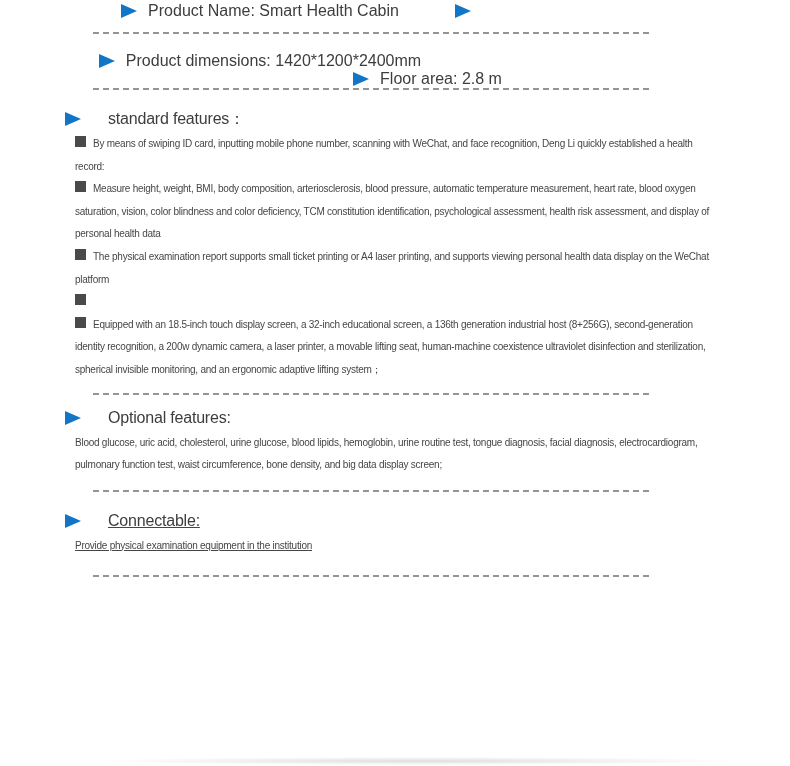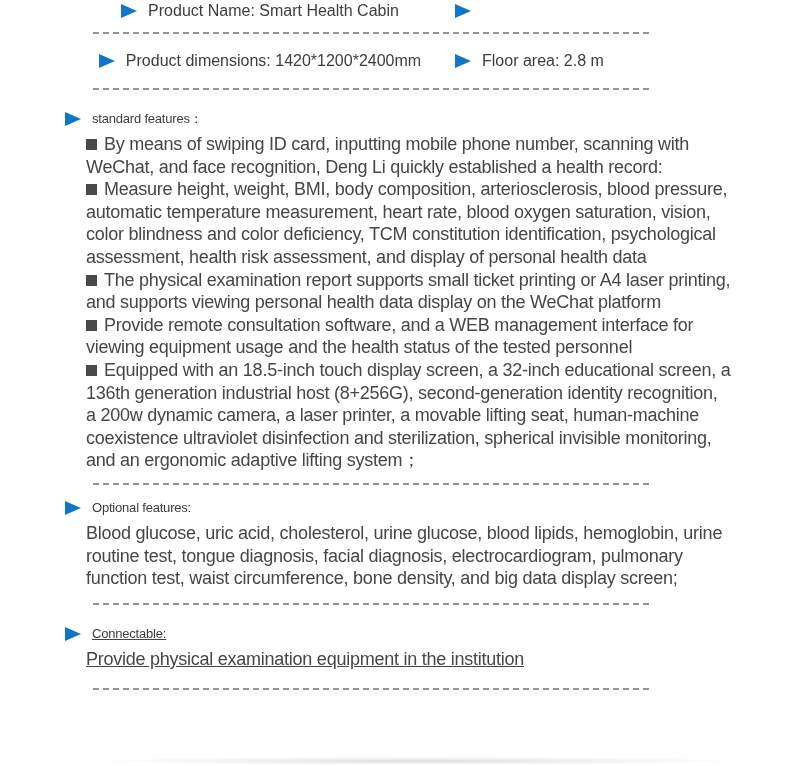"Product dimensions: 1420*1200*2400mm" .spec-row.r2 { flex-direction: none -> column }
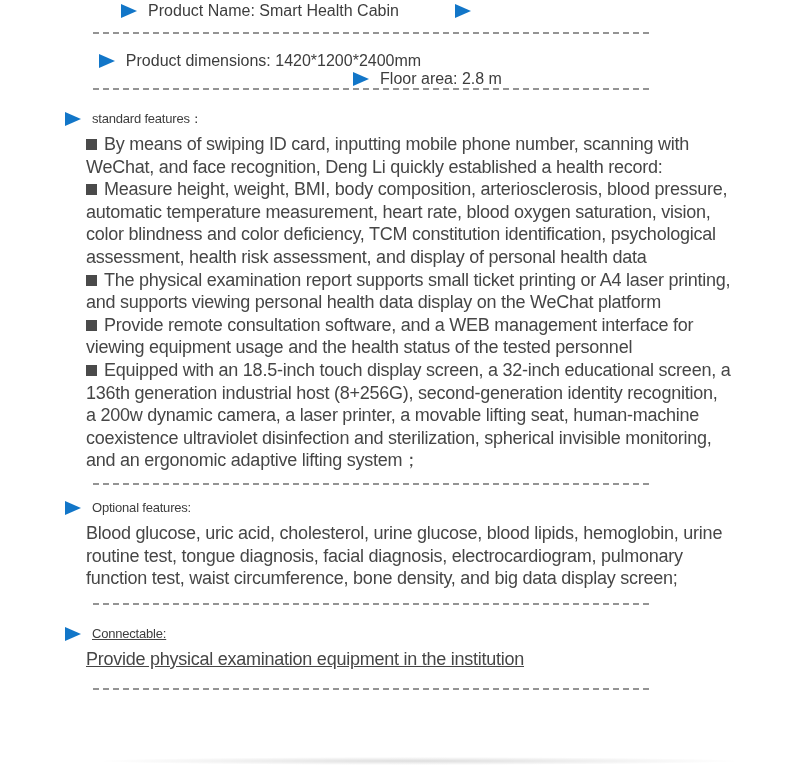"standard features：" .sec-header { font-size: 13px -> 16px; gap: 11px -> 27px }
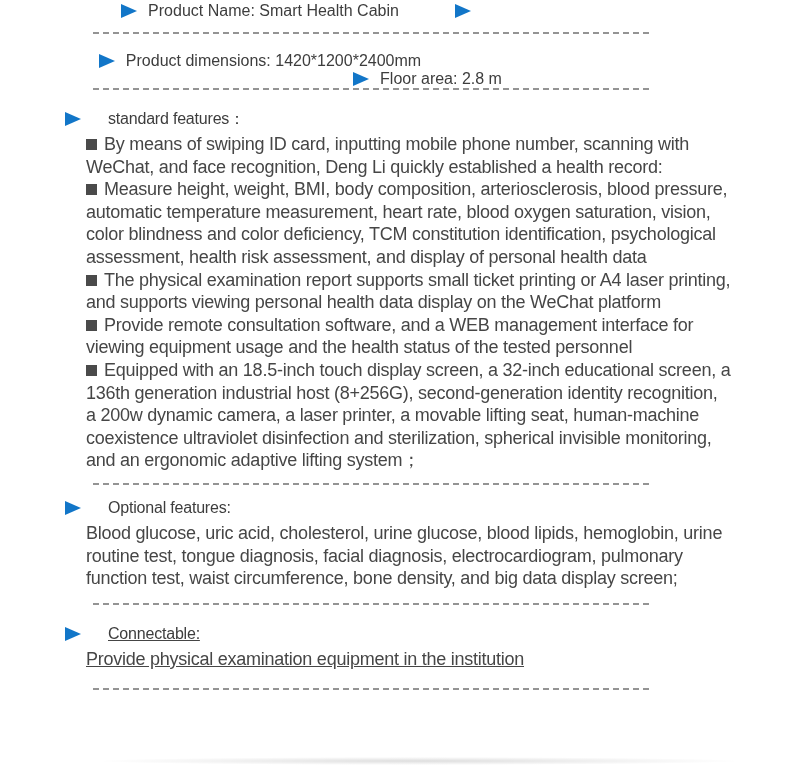"By means of swiping ID" .sec-body { font-size: 18px -> 10px; margin-left: 21px -> 10px }
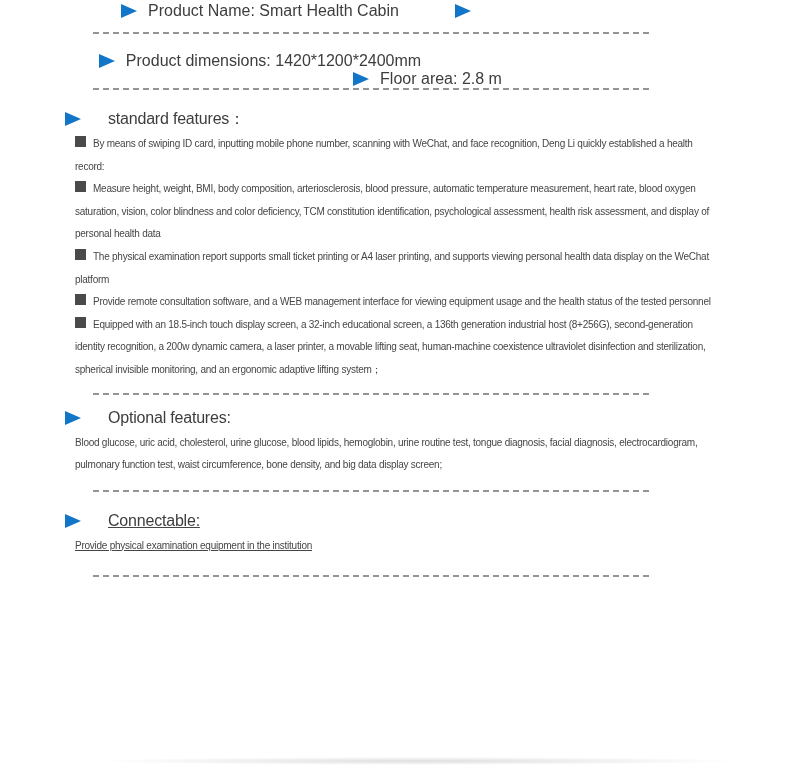"Provide remote consultation software," span { html: <span>Provide remote consultation software, and a WEB management interface for viewing equipment usage and the health status of the tested personnel</span> -> none }
